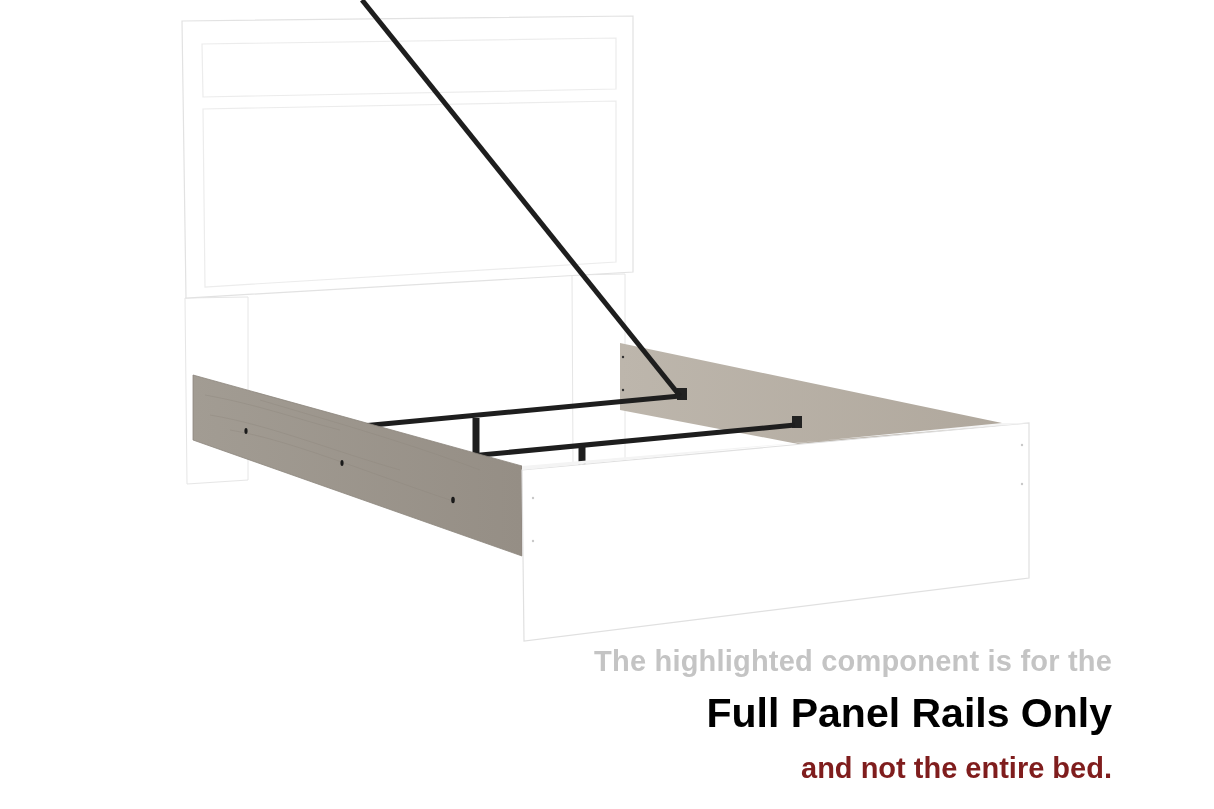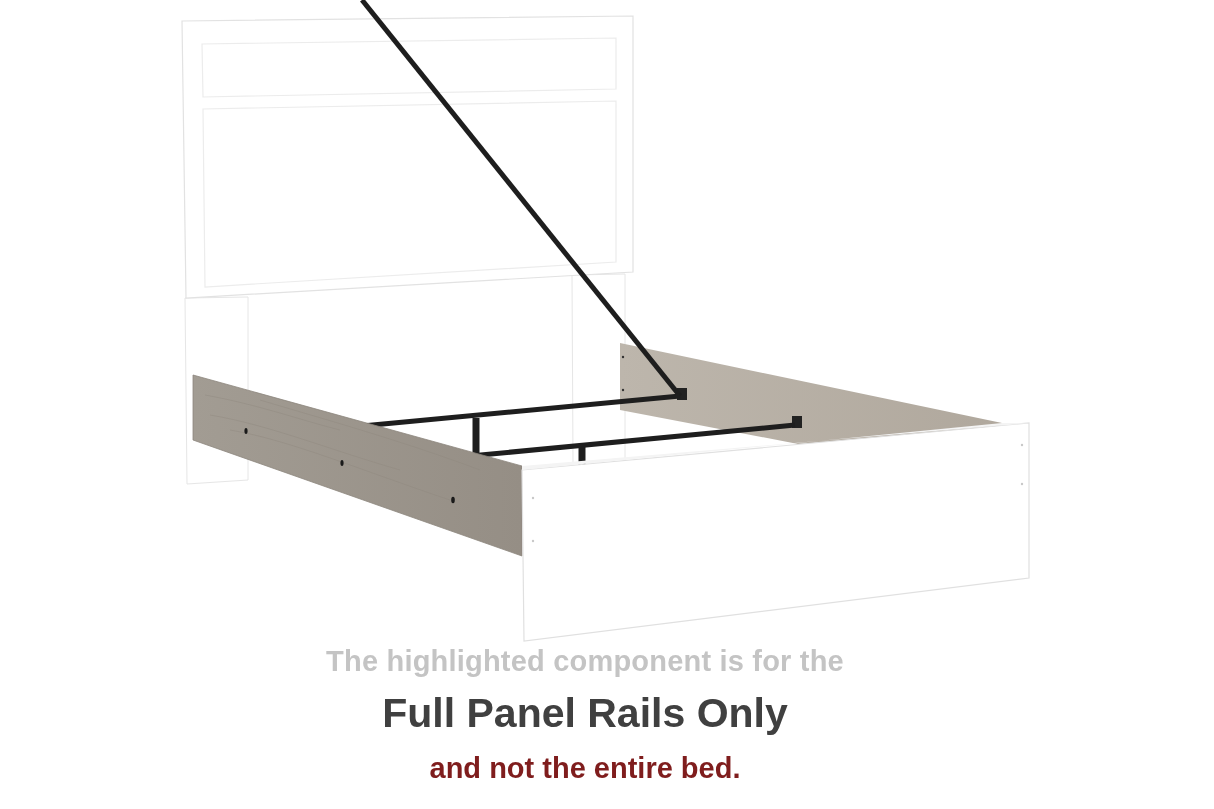"The highlighted component is for" .caption { margin-left: 29px -> none; text-align: center -> right }
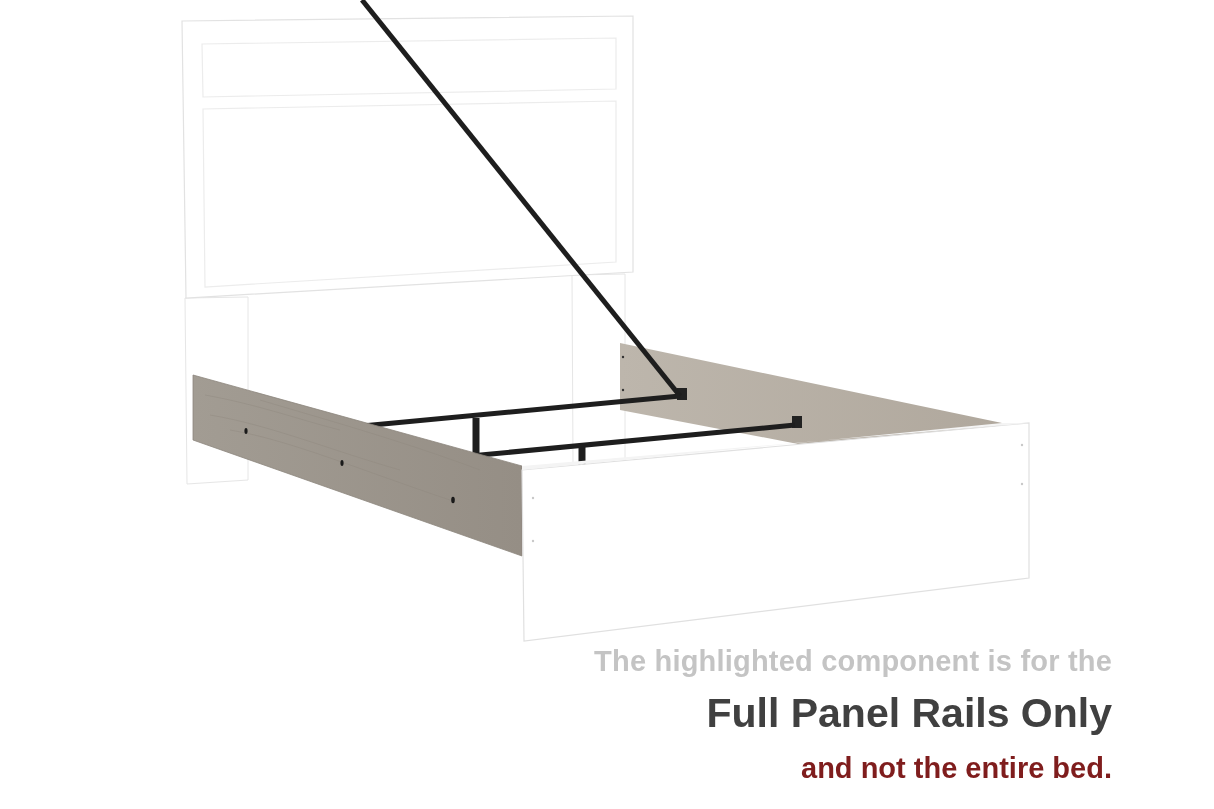"Full Panel Rails Only" .caption-line-2 { color: #404040 -> #000000 }
